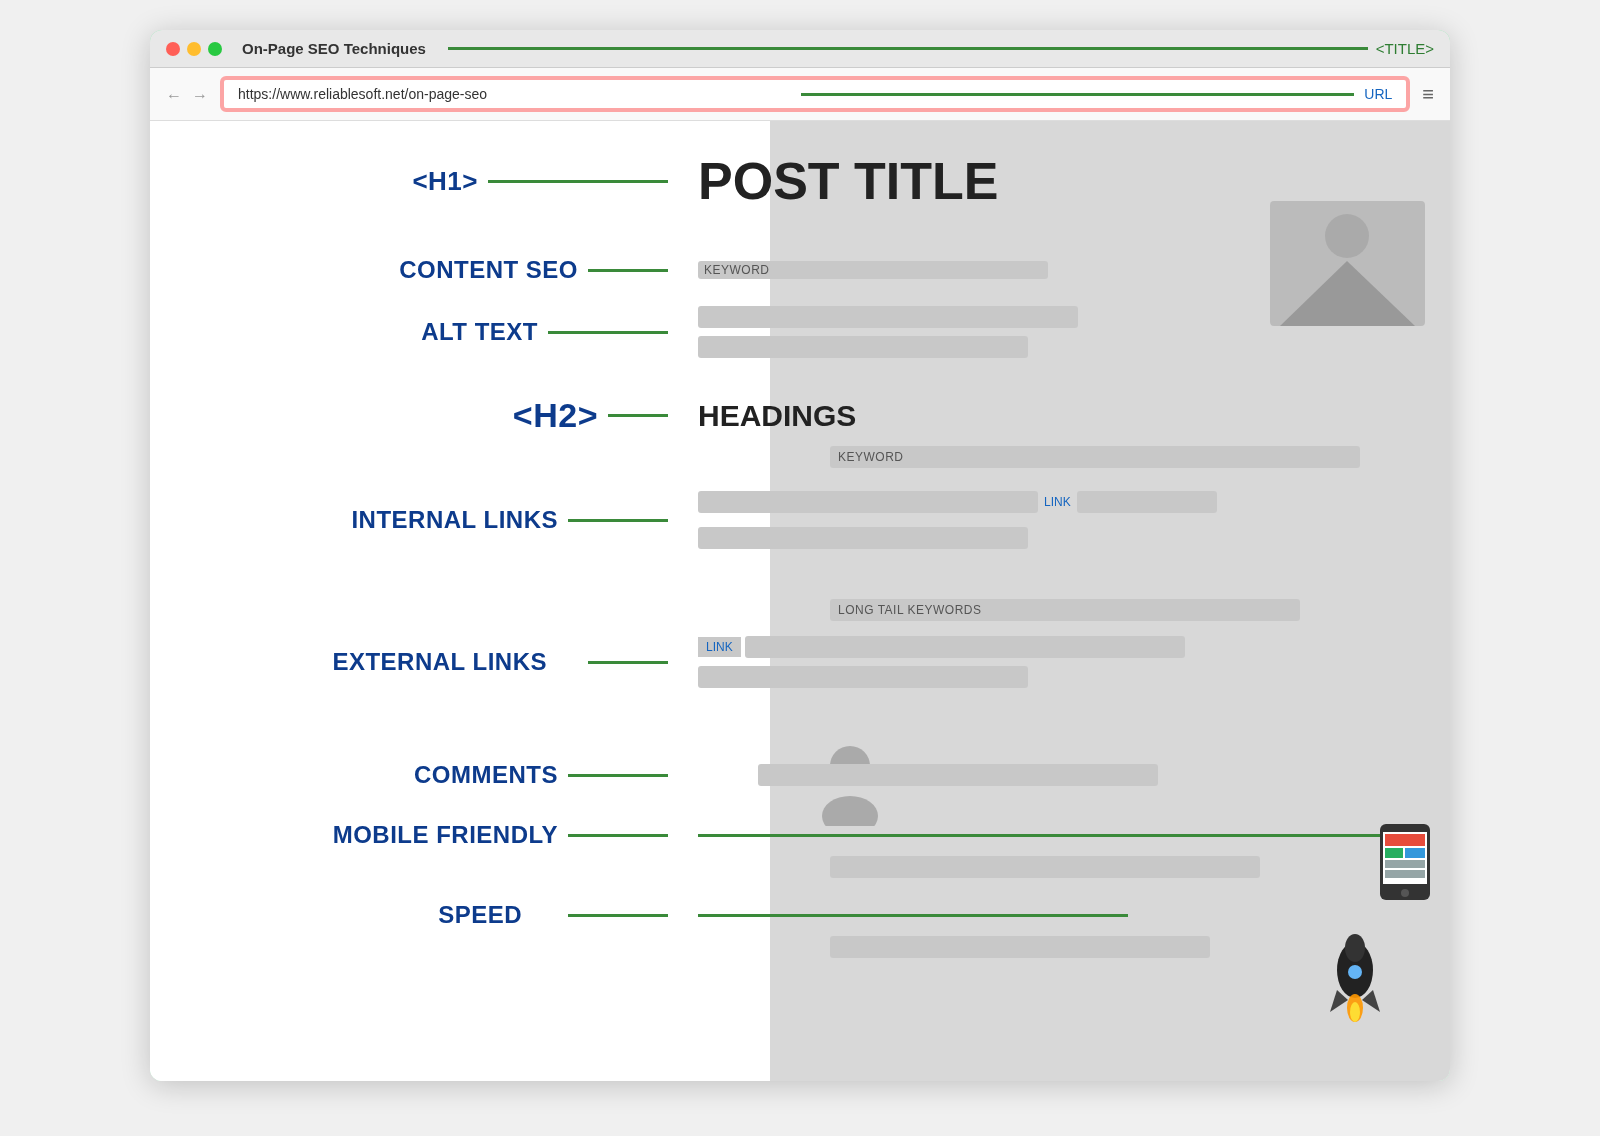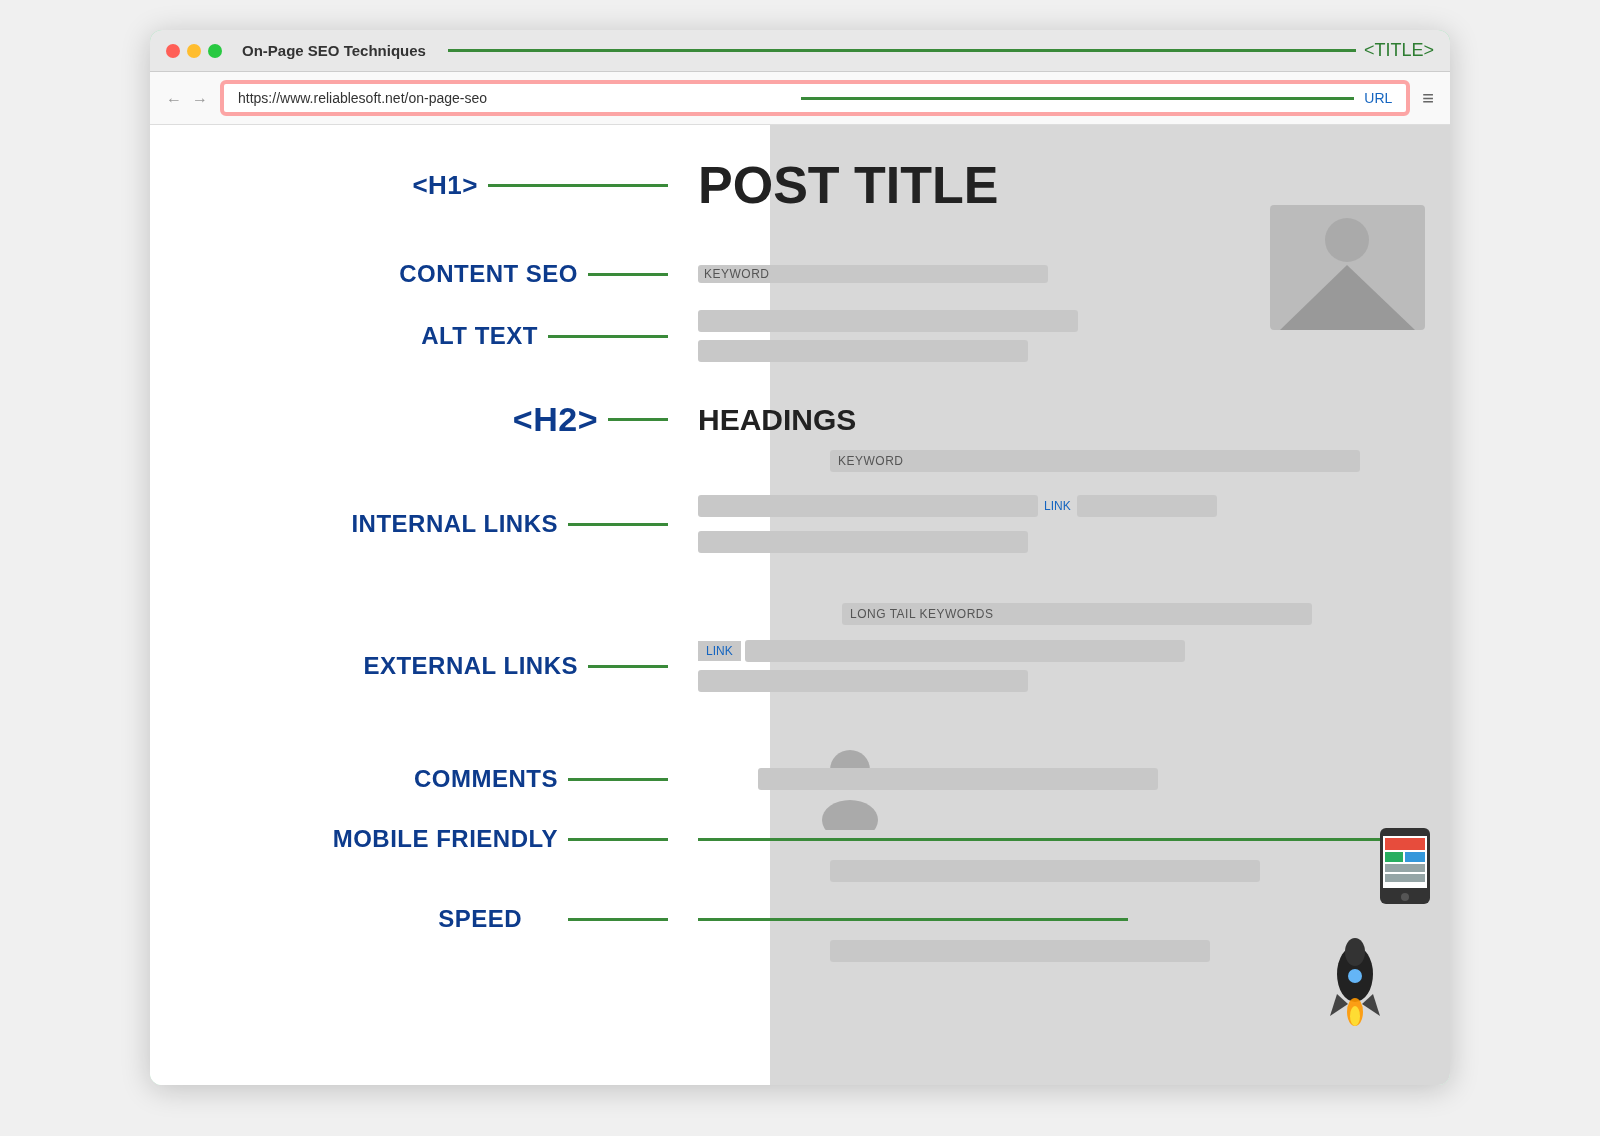"<TITLE>" .title-tag { font-size: 18px -> 15px }
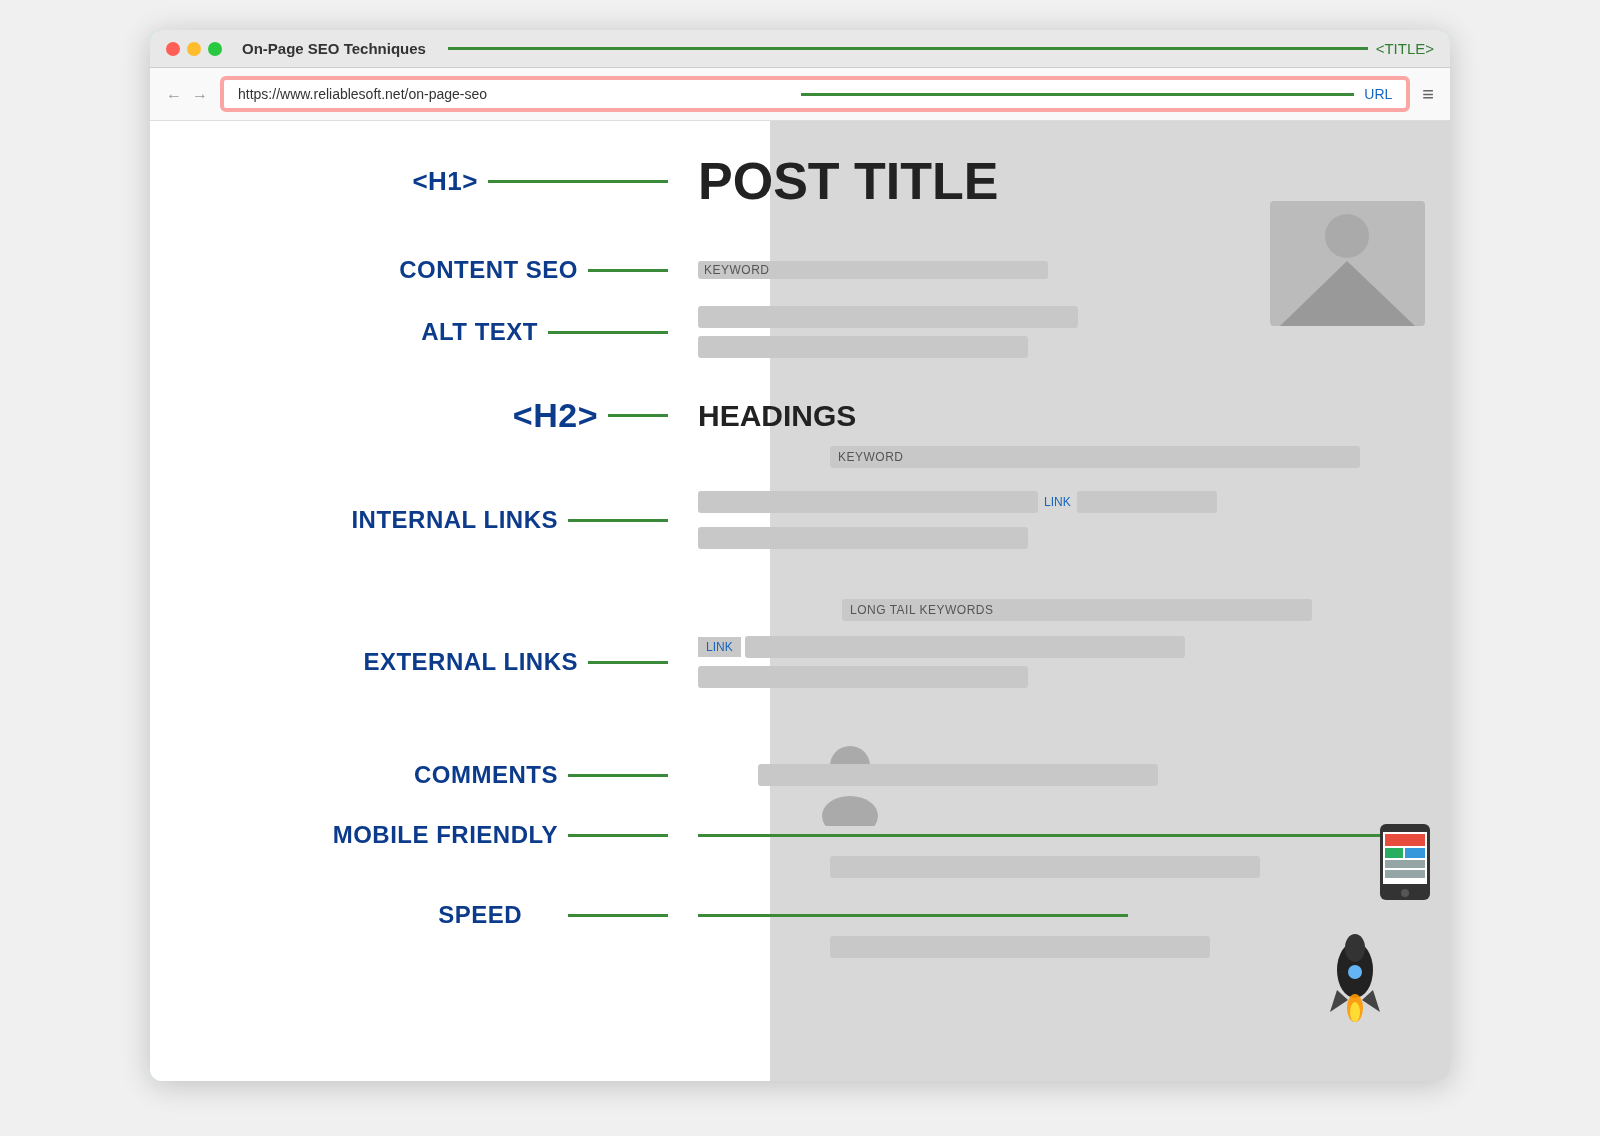"LONG TAIL KEYWORDS" div { margin-left: 12px -> none }
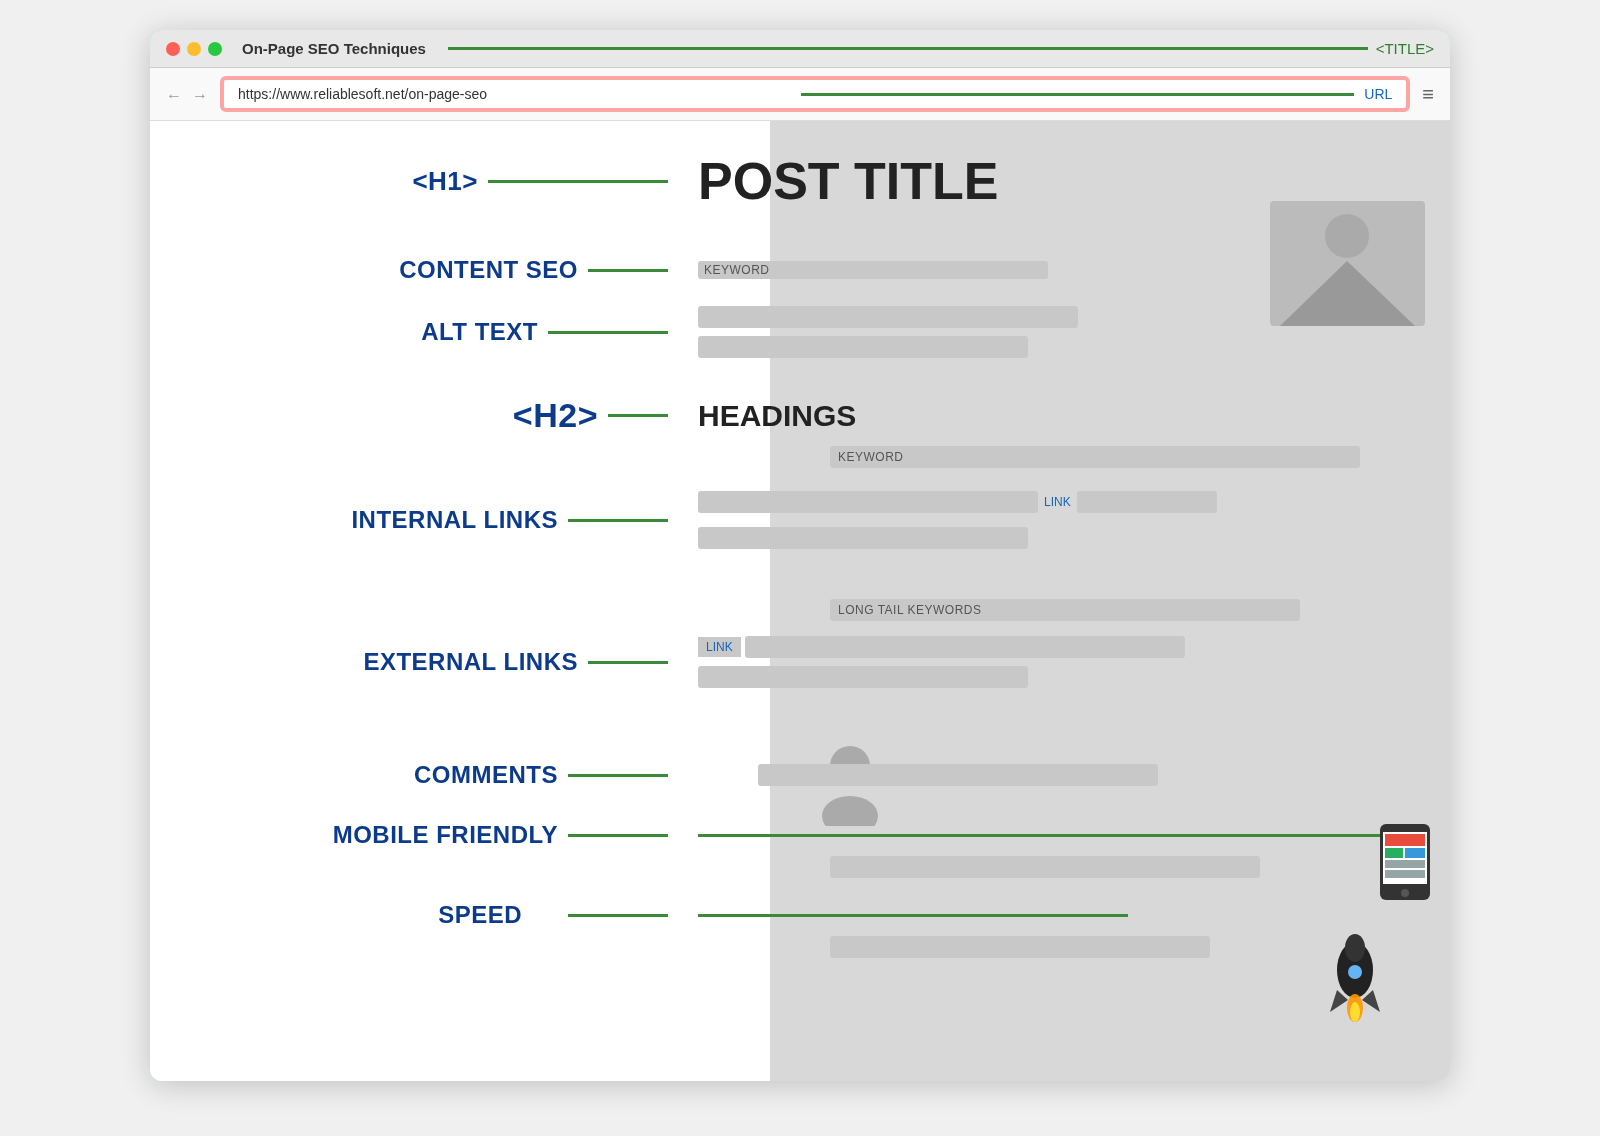"EXTERNAL LINKS" div.label-area { gap: none -> 31px }
